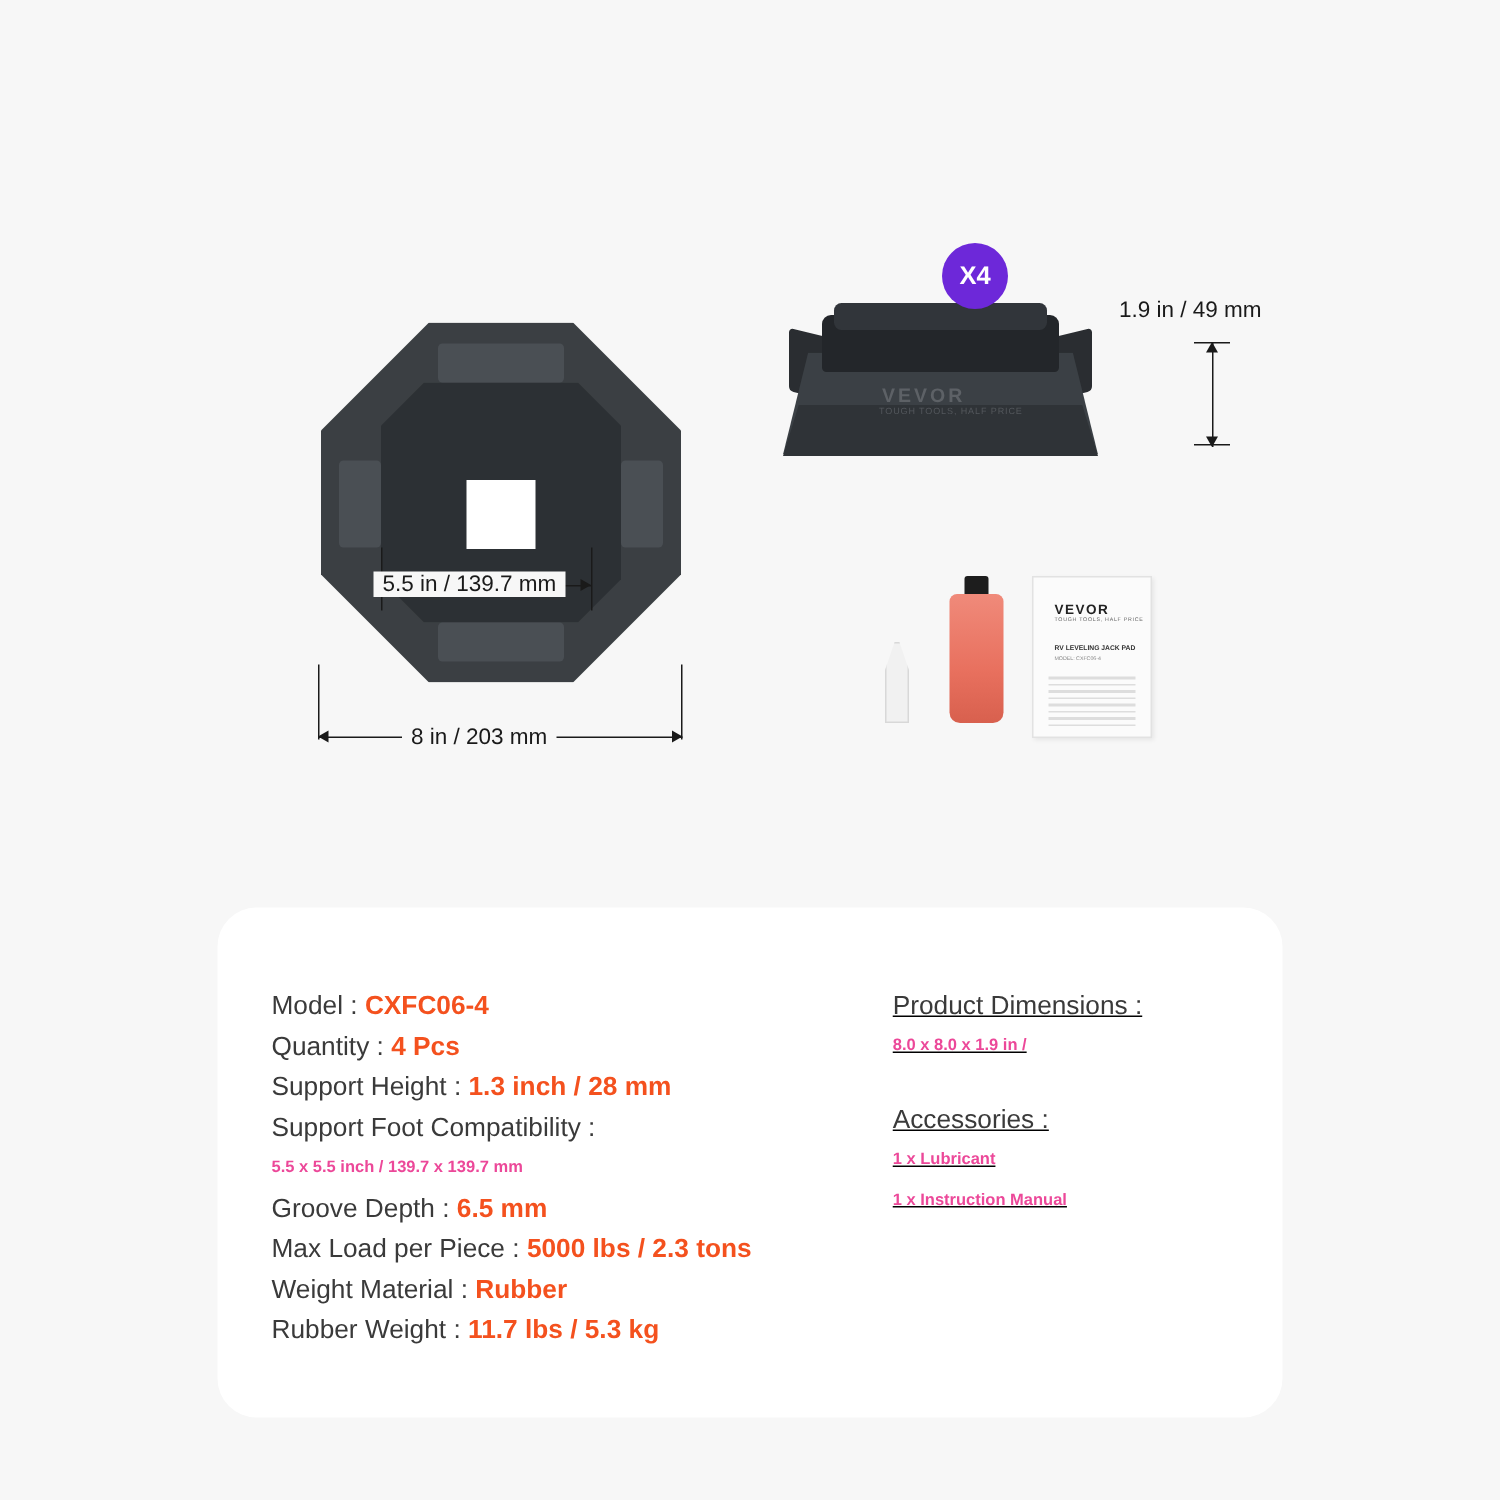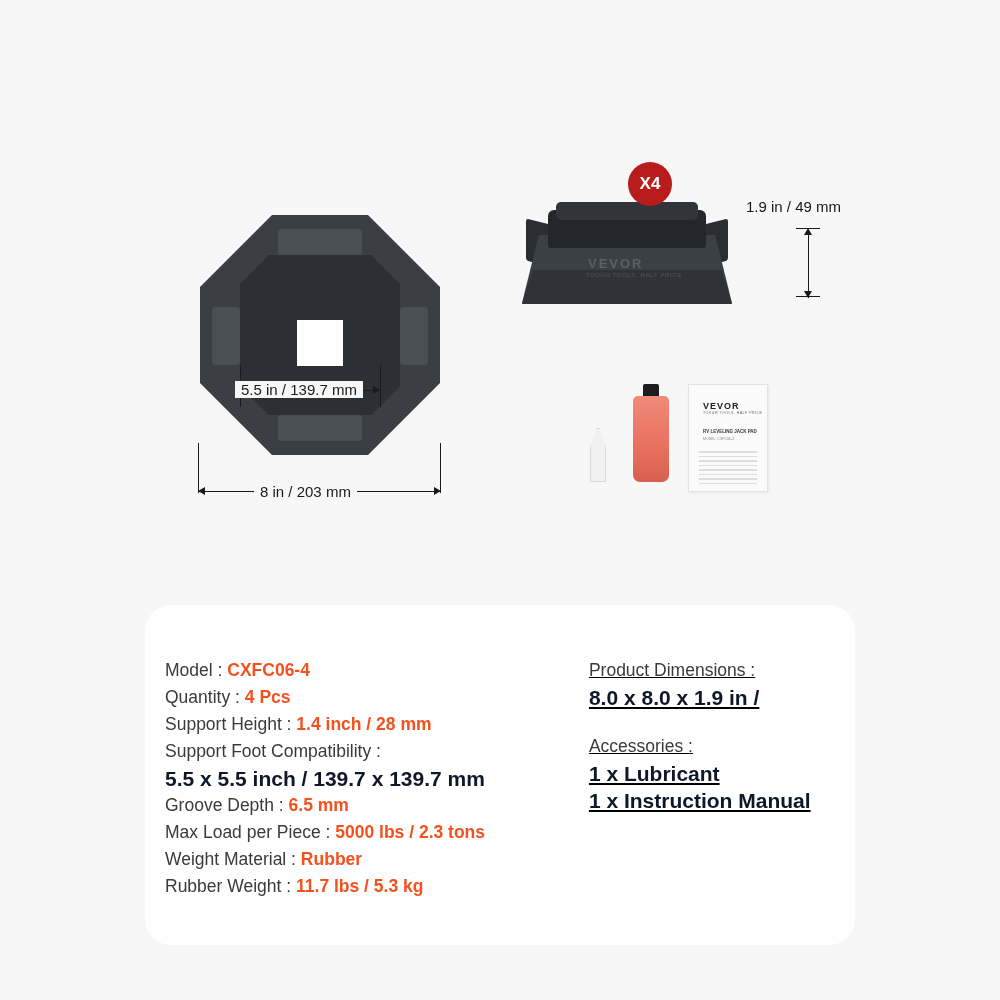"X4" .badge-x4 { background: #b91c1c -> #6d28d9 }
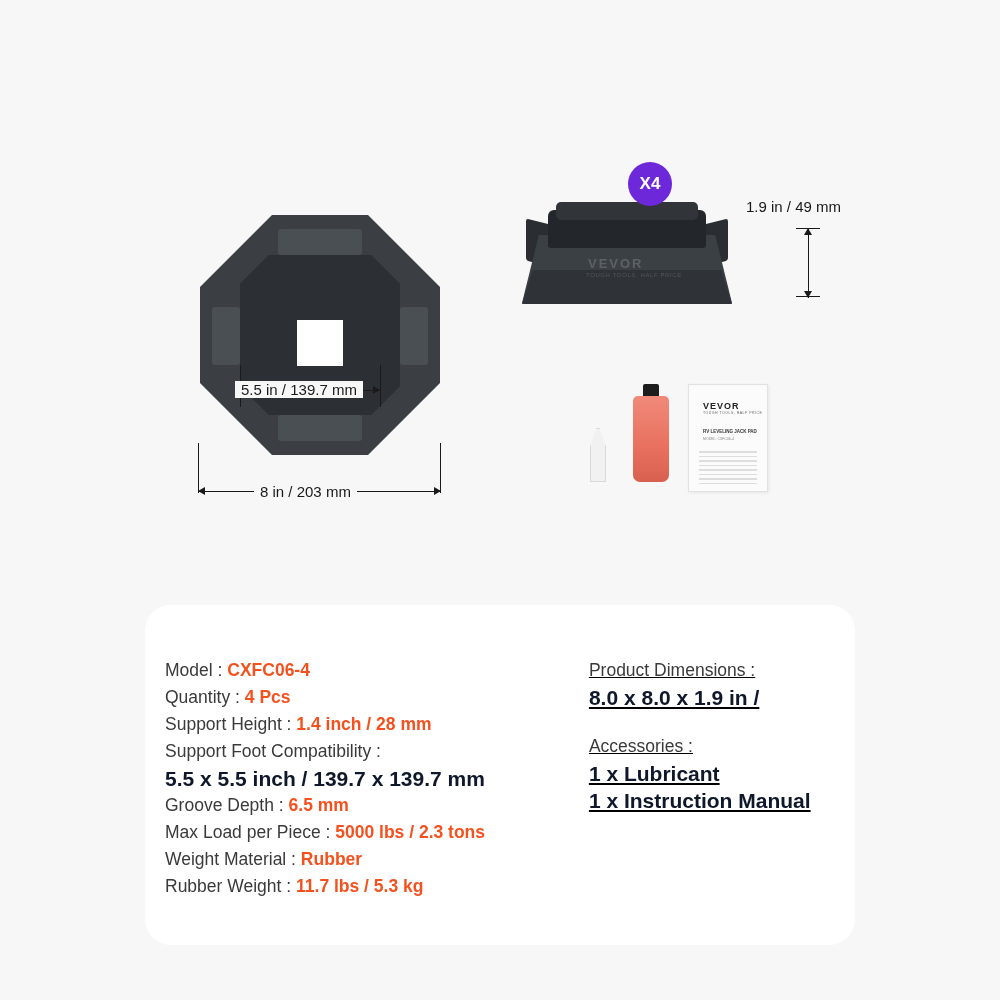"5.5 in / 139.7 mm" .topview-wrap { left: 182px -> 196px }
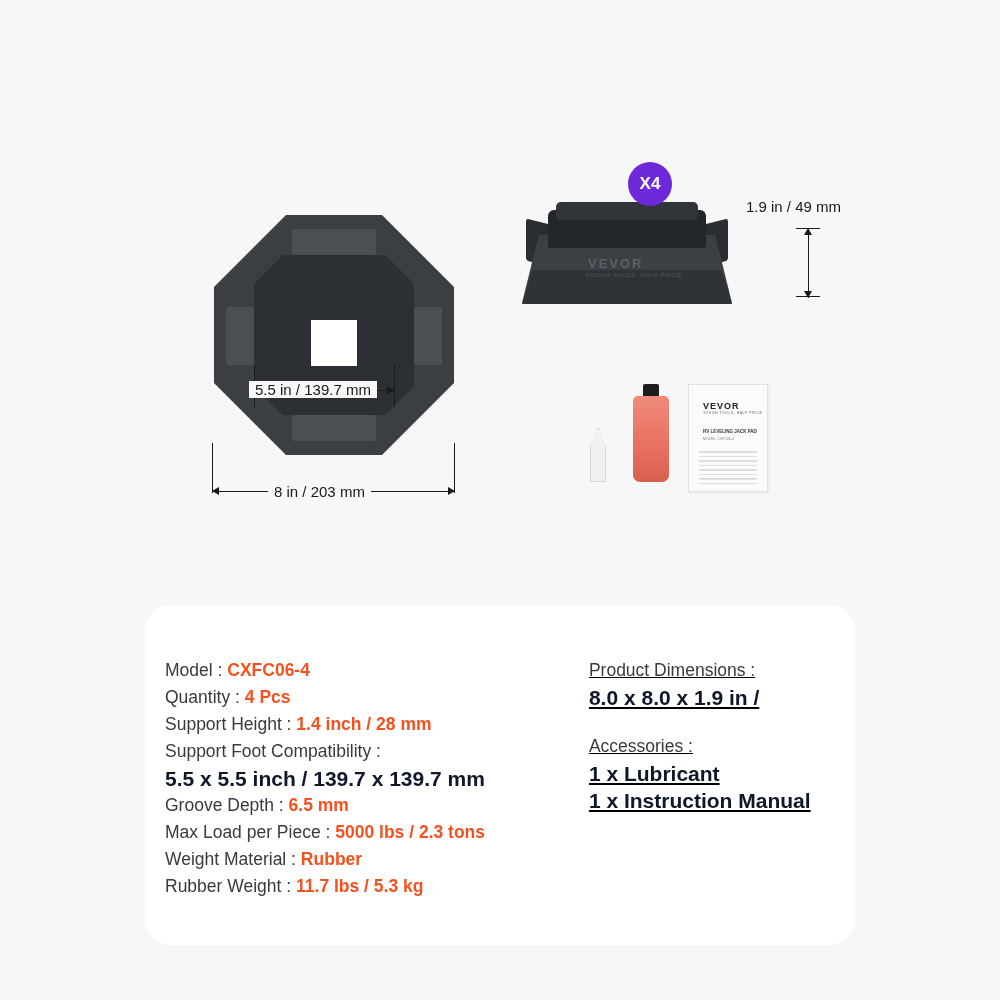"Model : CXFC06-4" .col-left { margin-left: none -> 16px }
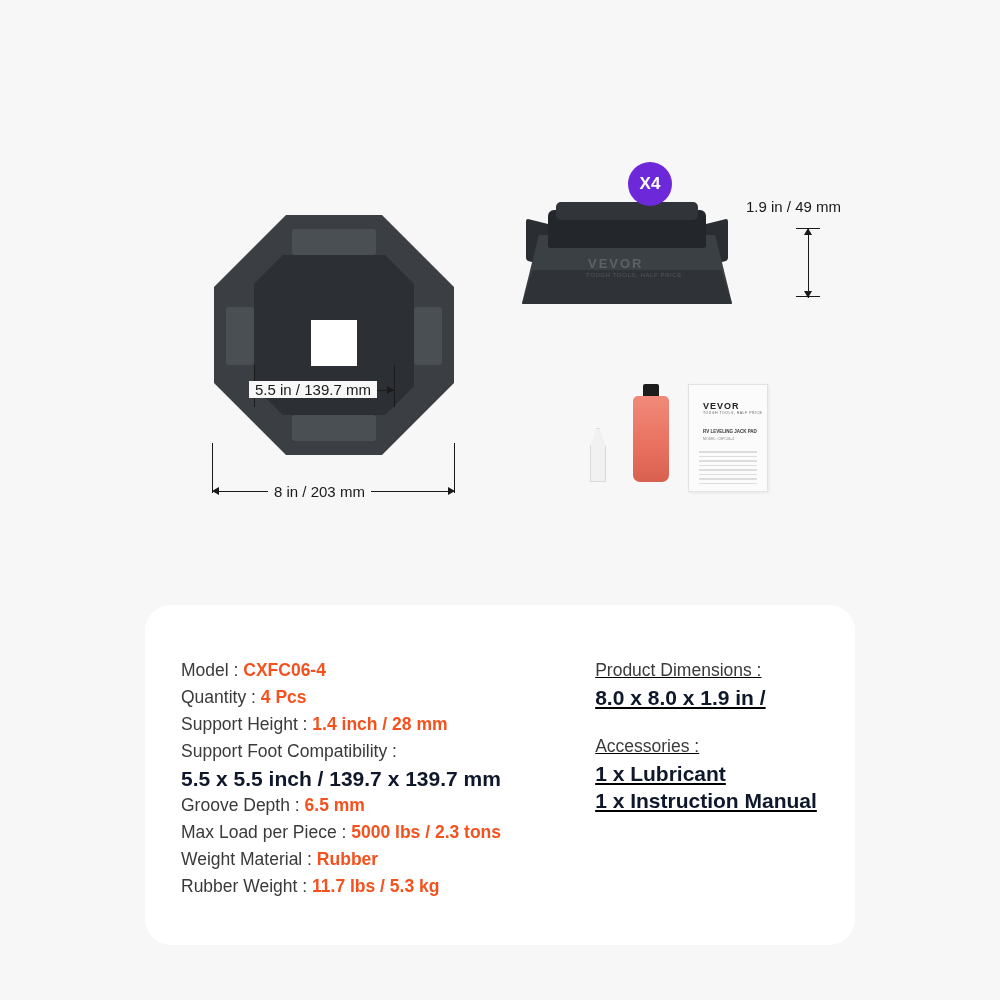"8.0 x 8.0 x 1.9" .val-line { color: #0f172a -> #ec4899; font-size: 21px -> 11px }
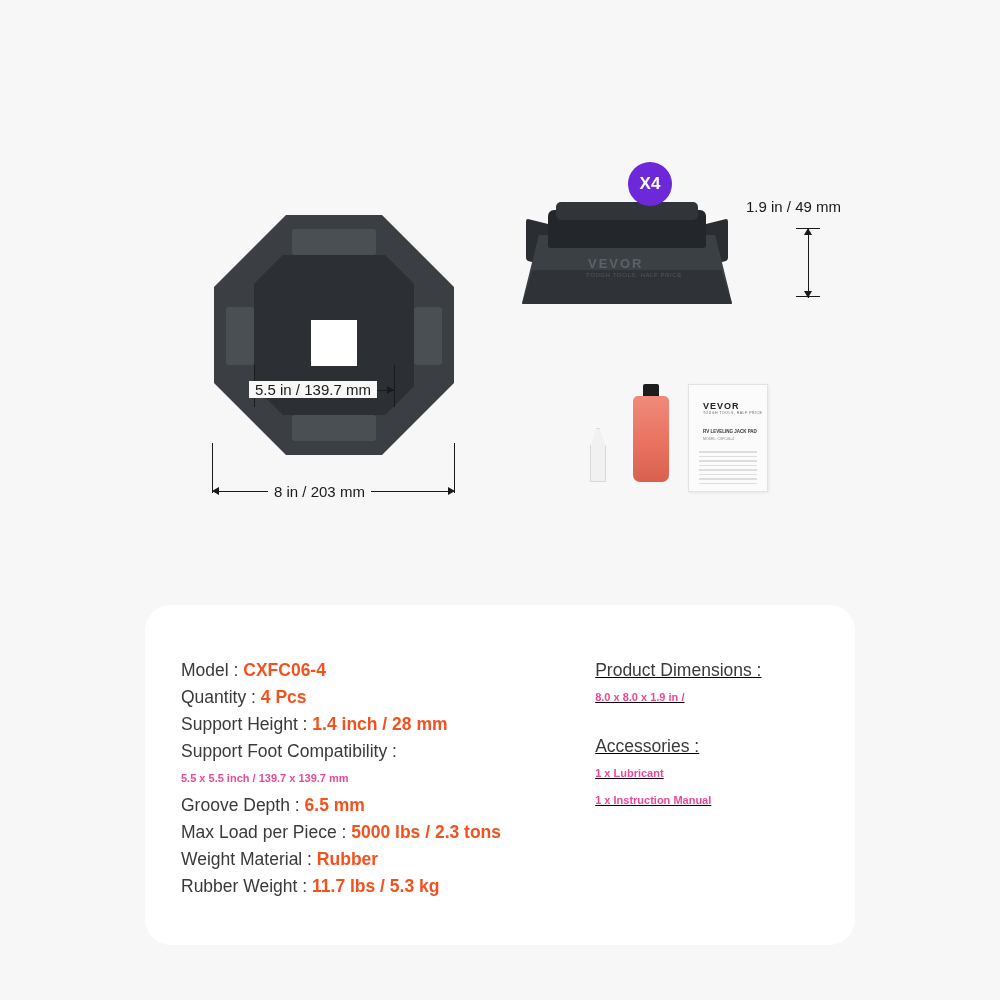"1.4 inch / 28 mm" span.val { text: 1.4 -> 1.3 }
